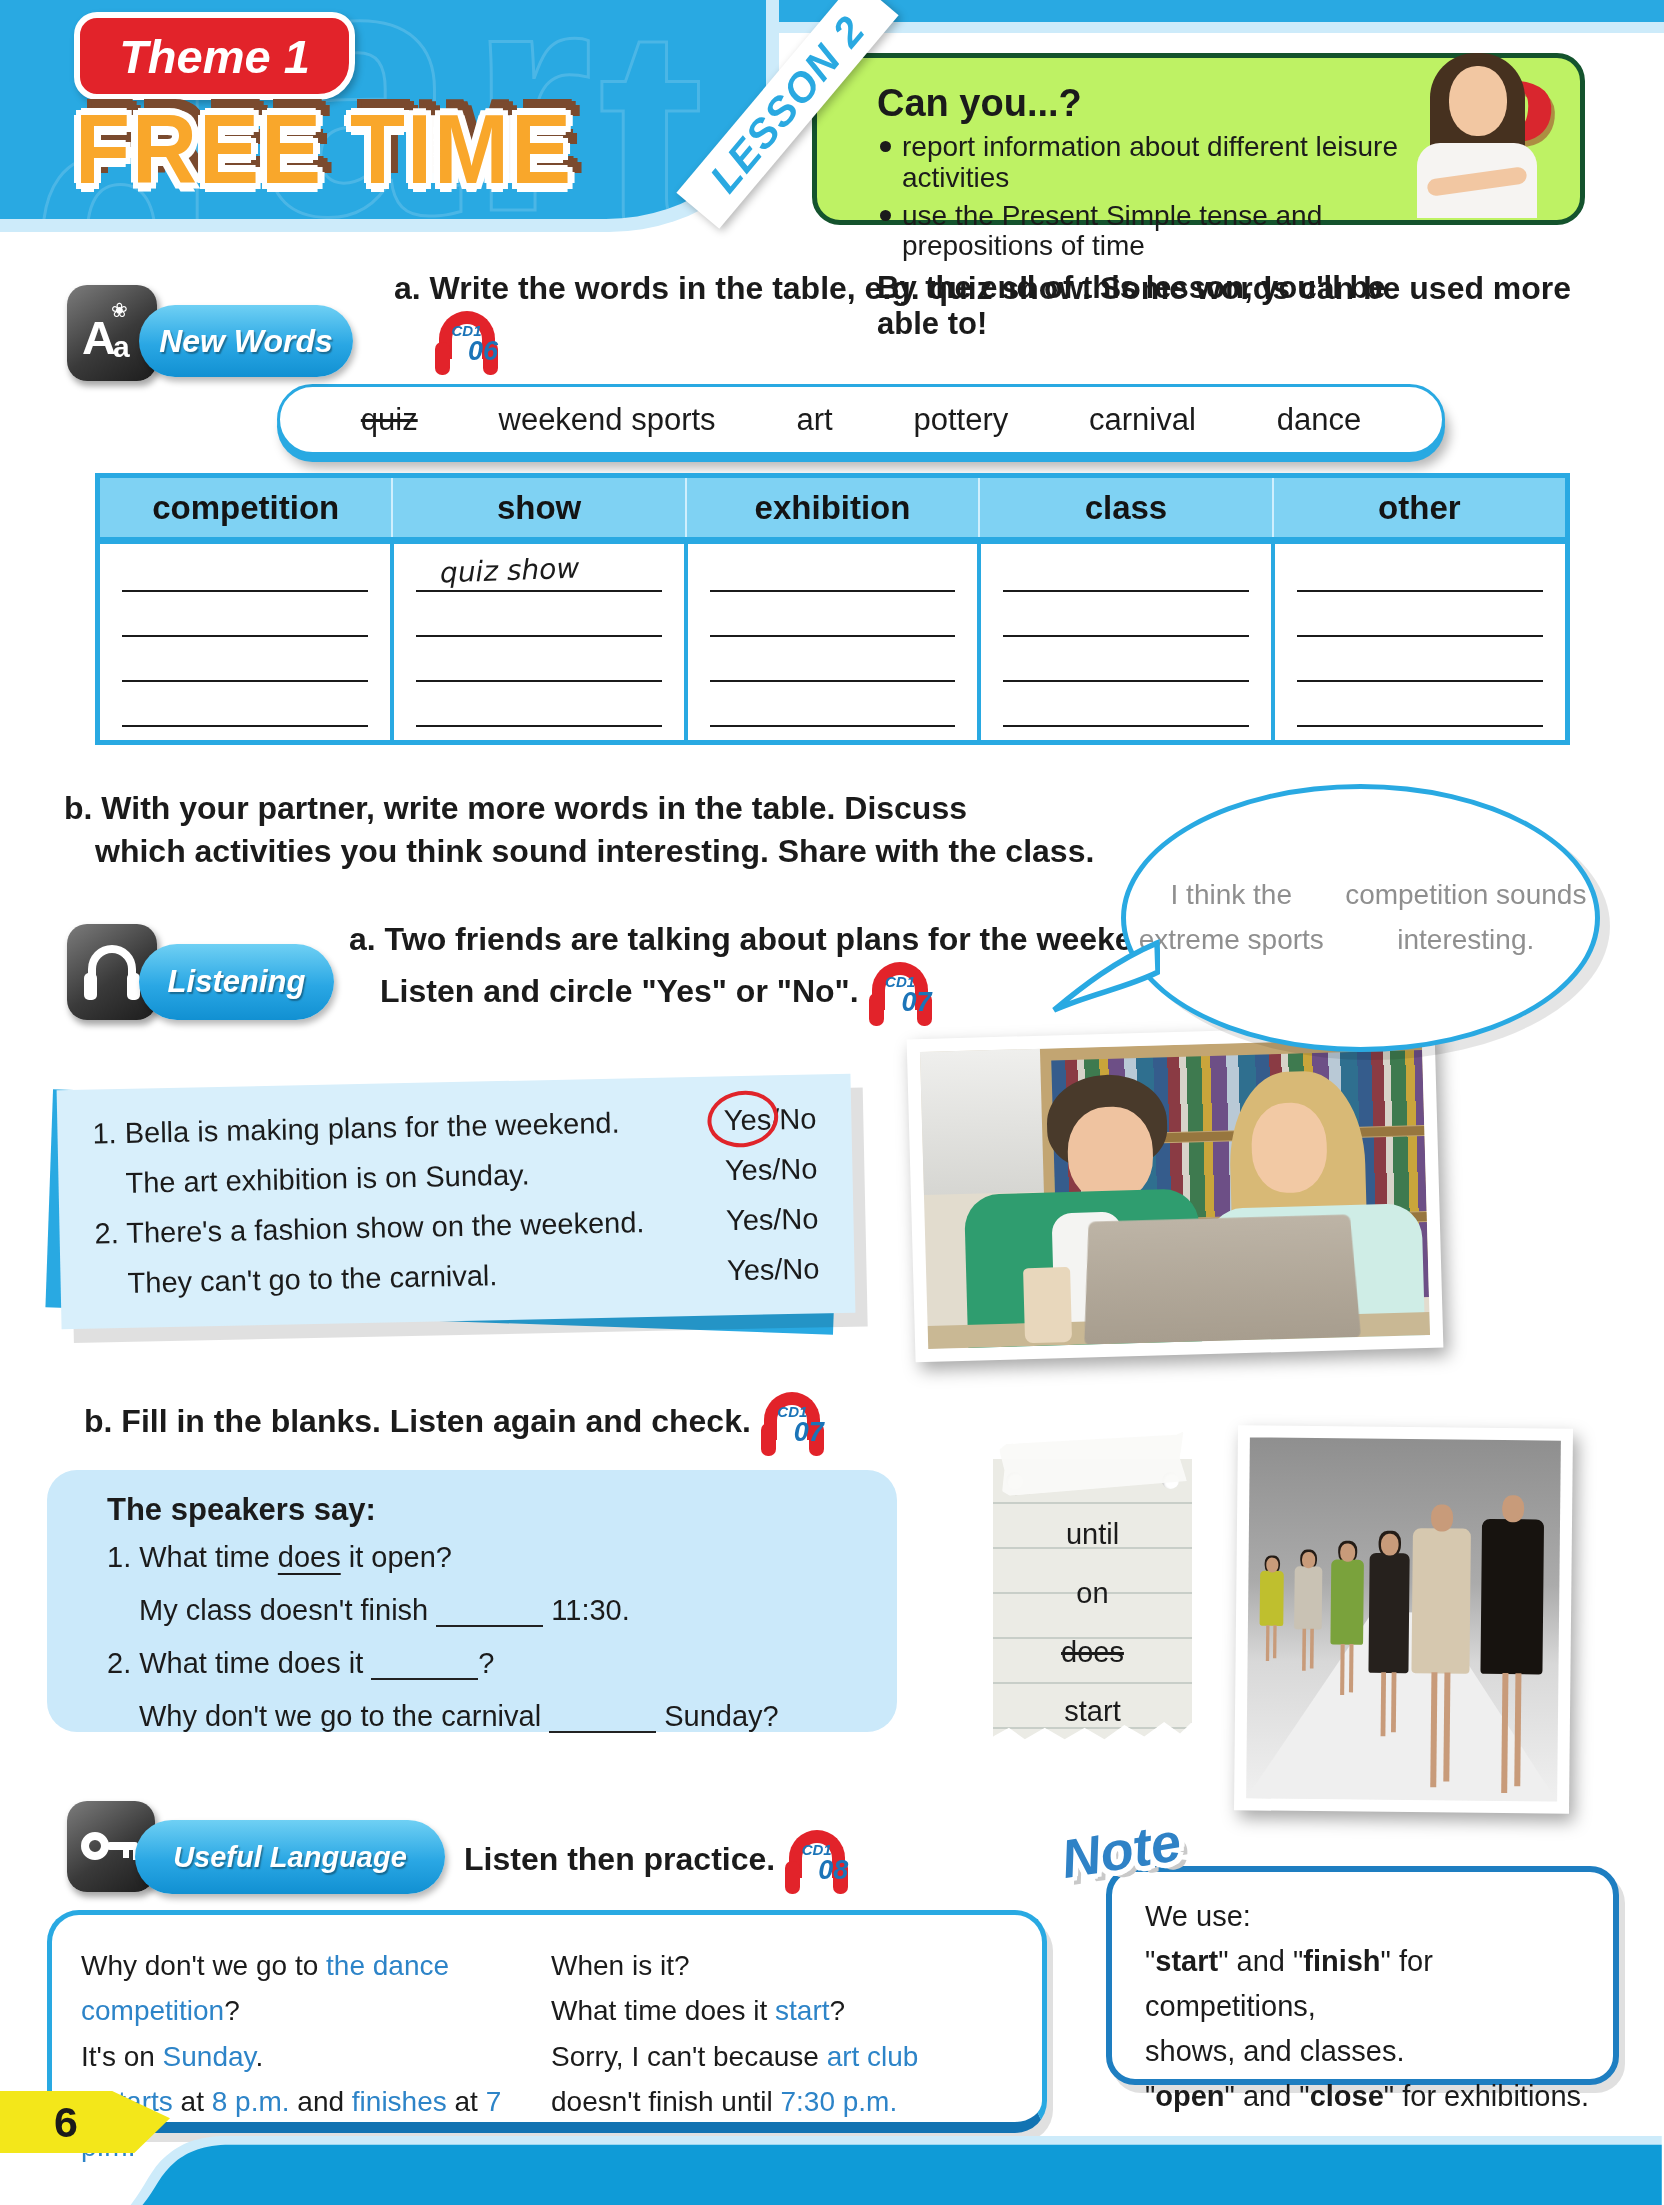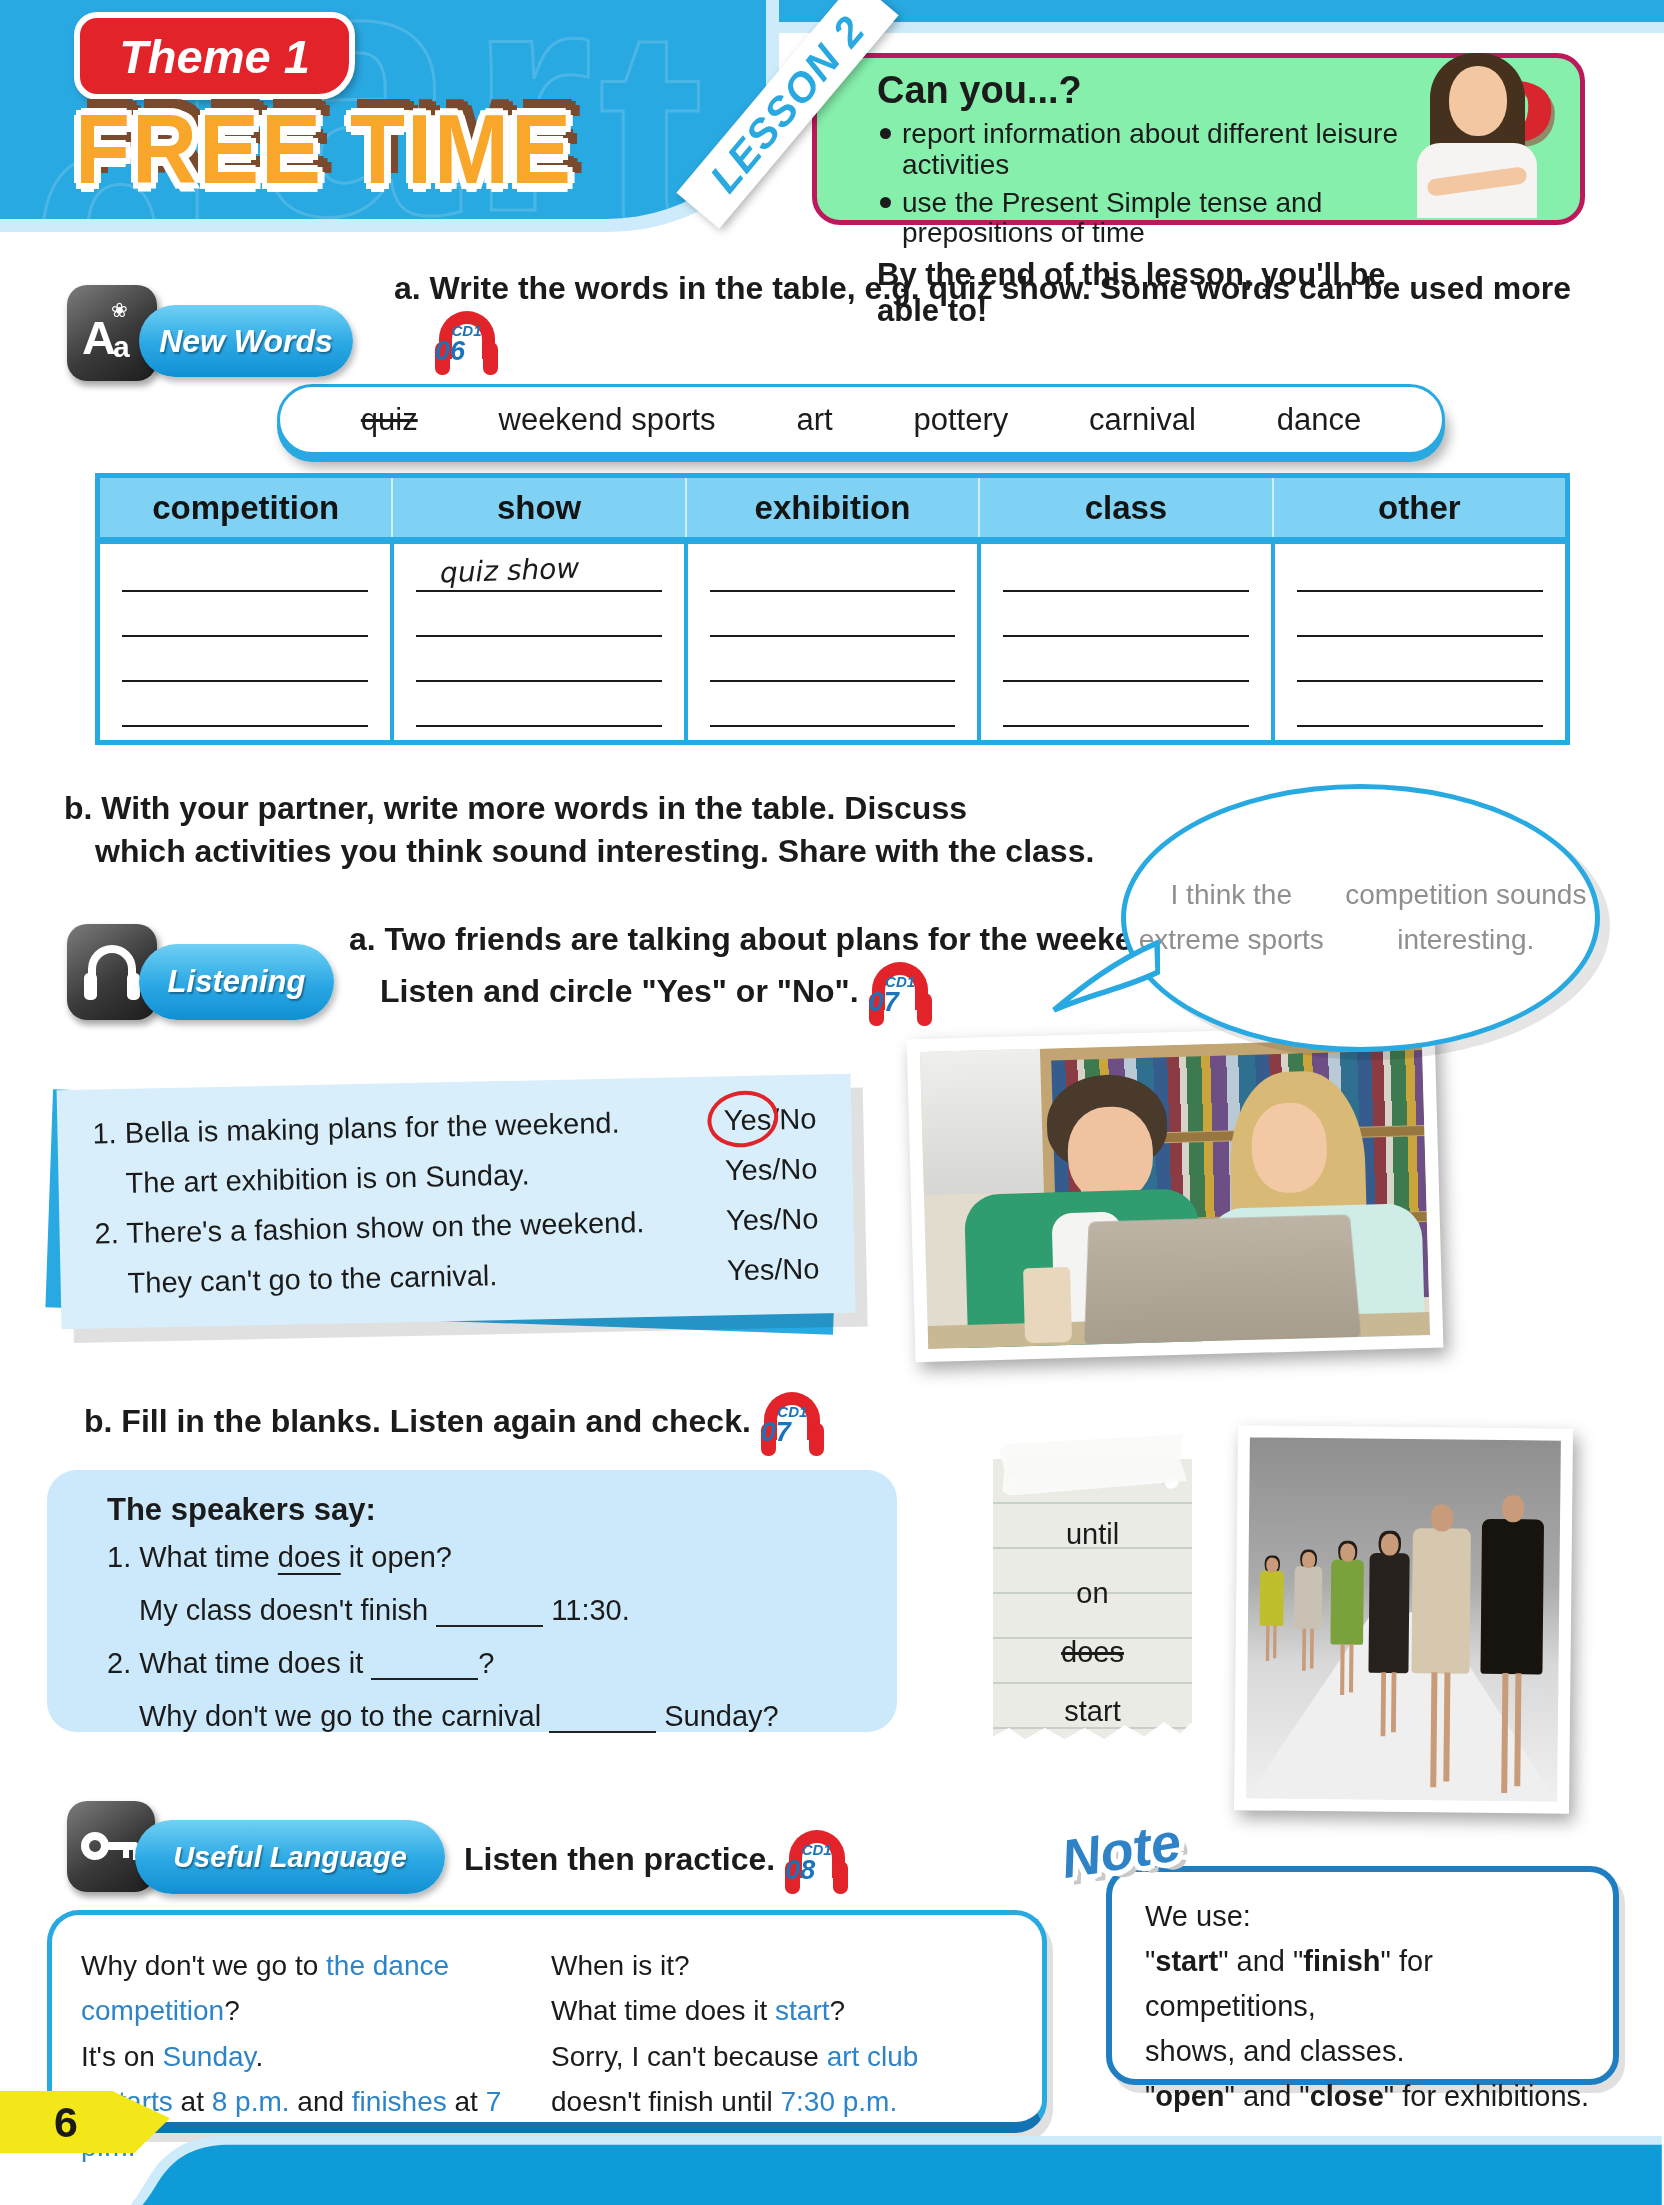"Can you...?" .canyou-inner { background: #86efac -> #bef264; border: 5px solid #be185d -> 5px solid #14532d; padding: 7px 165px 5px 60px -> 20px 165px 5px 60px }
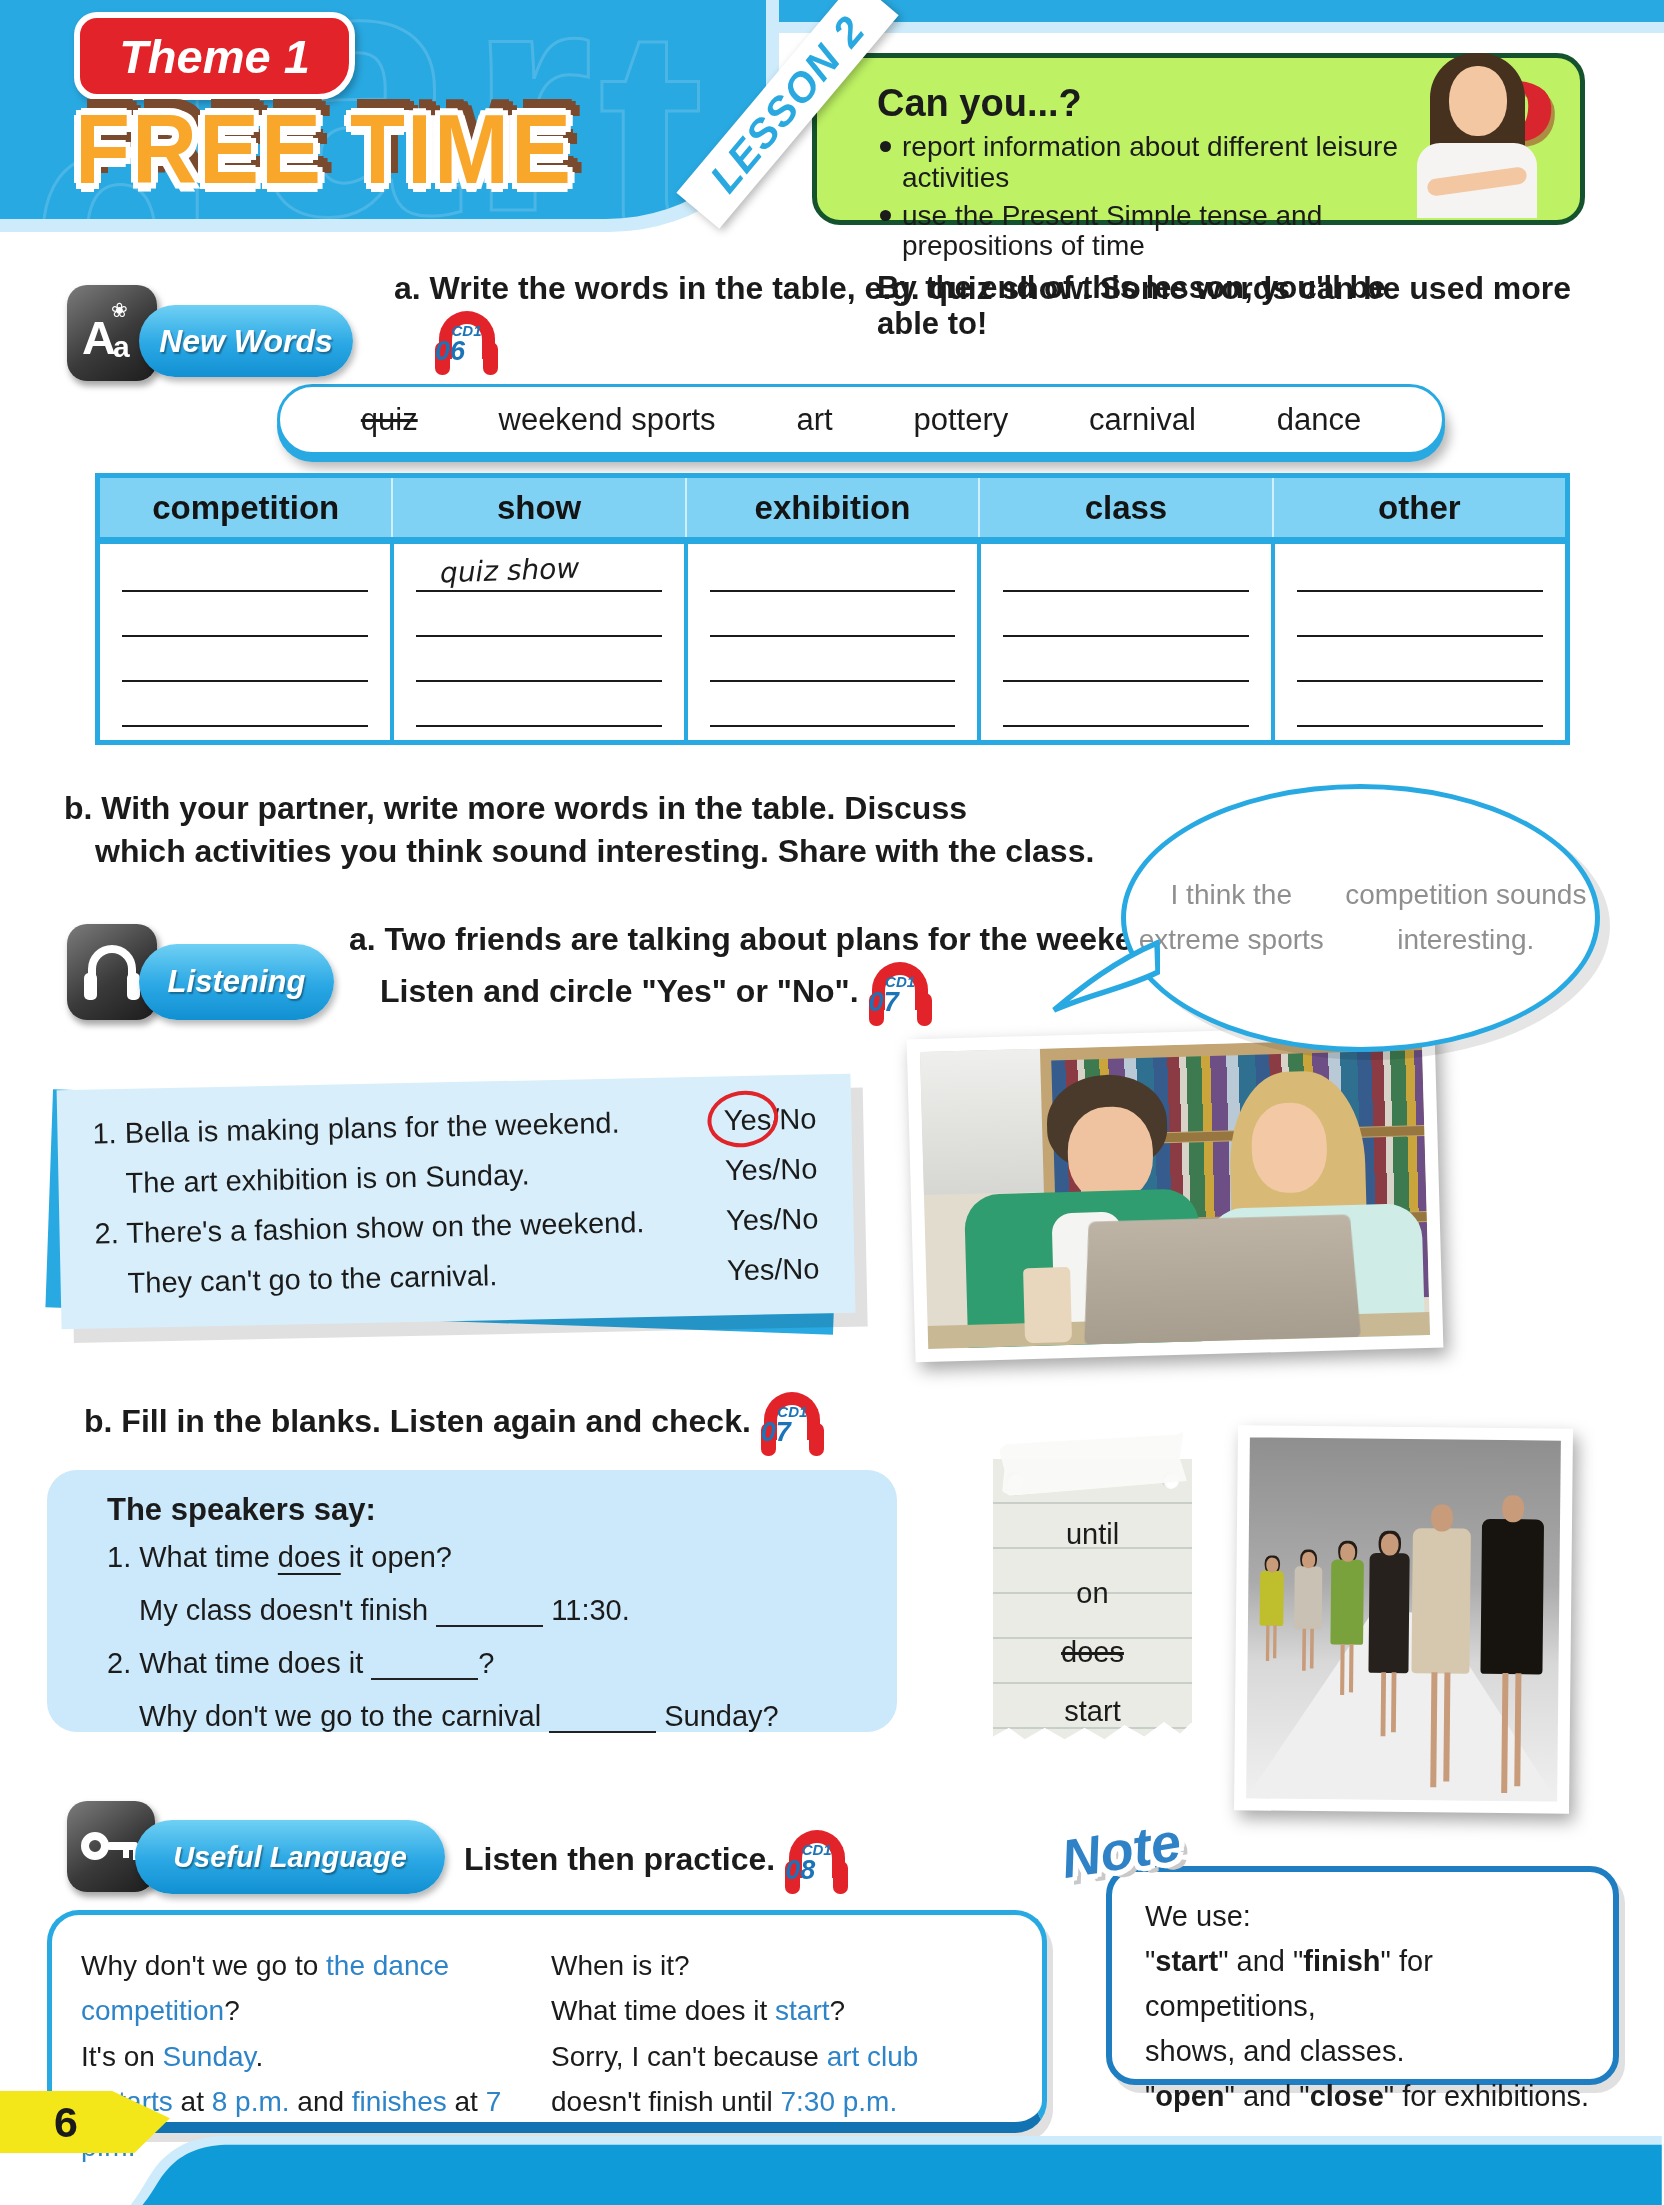"06" .cd .trk { text-align: left -> right }
